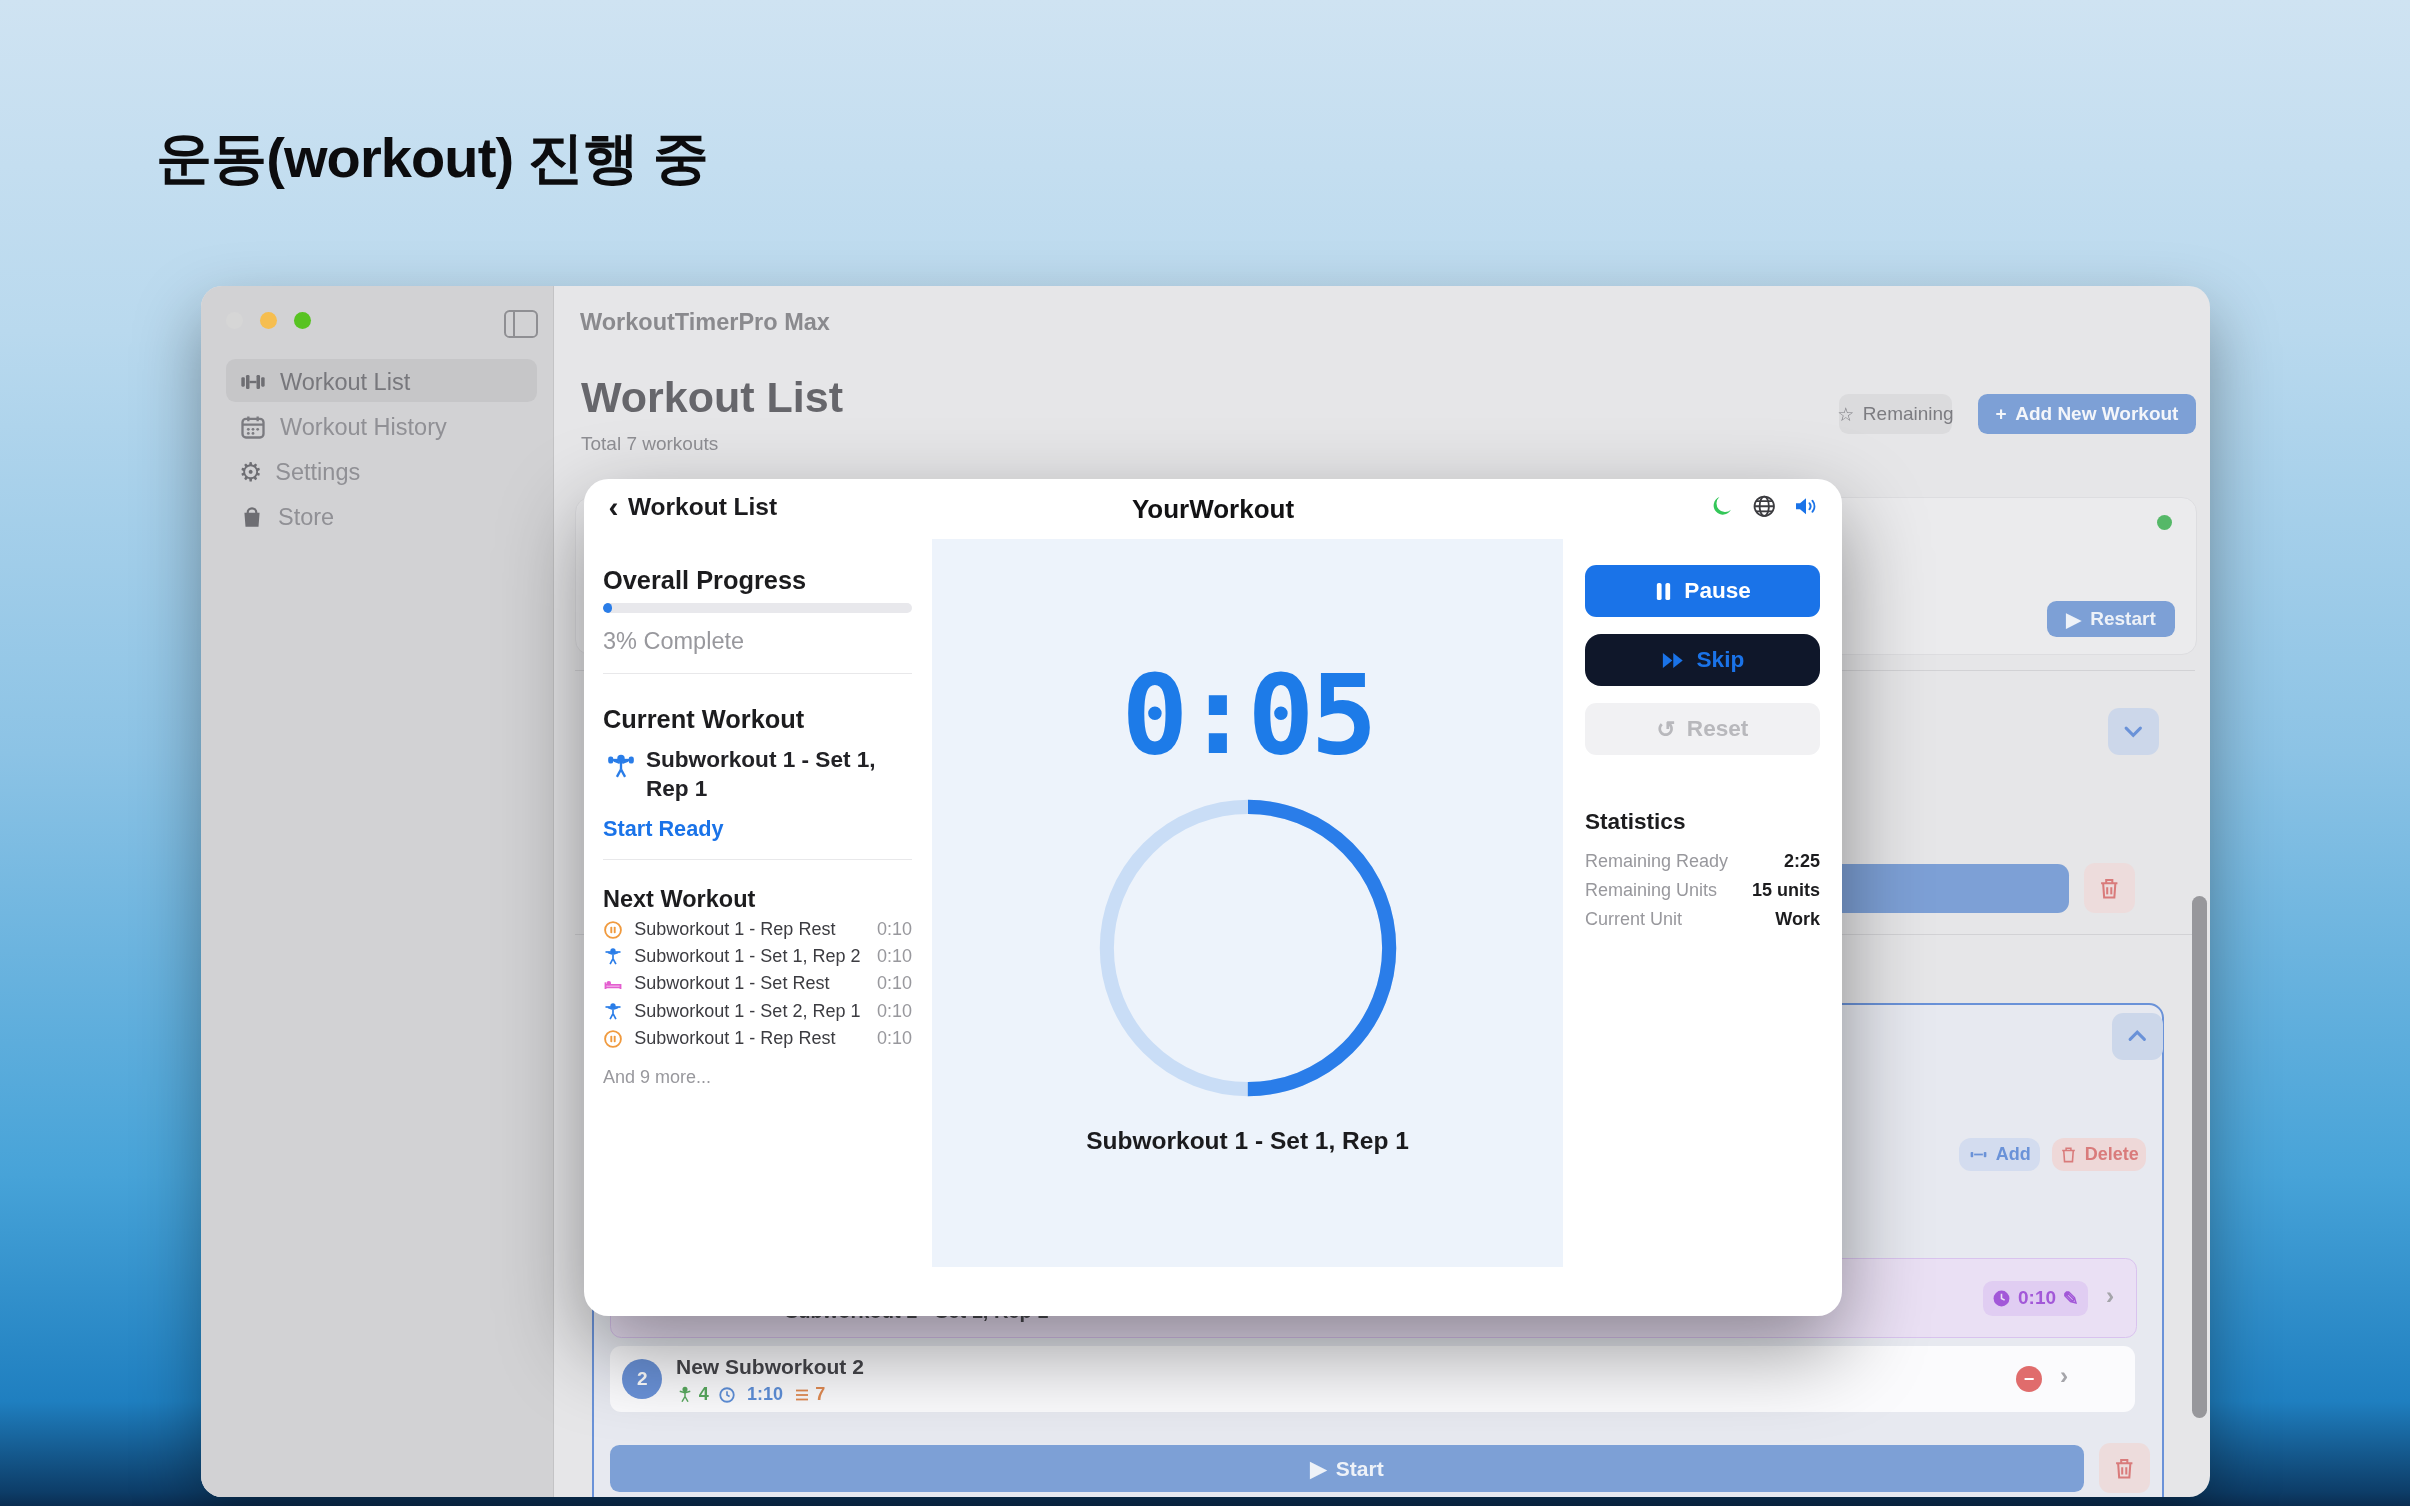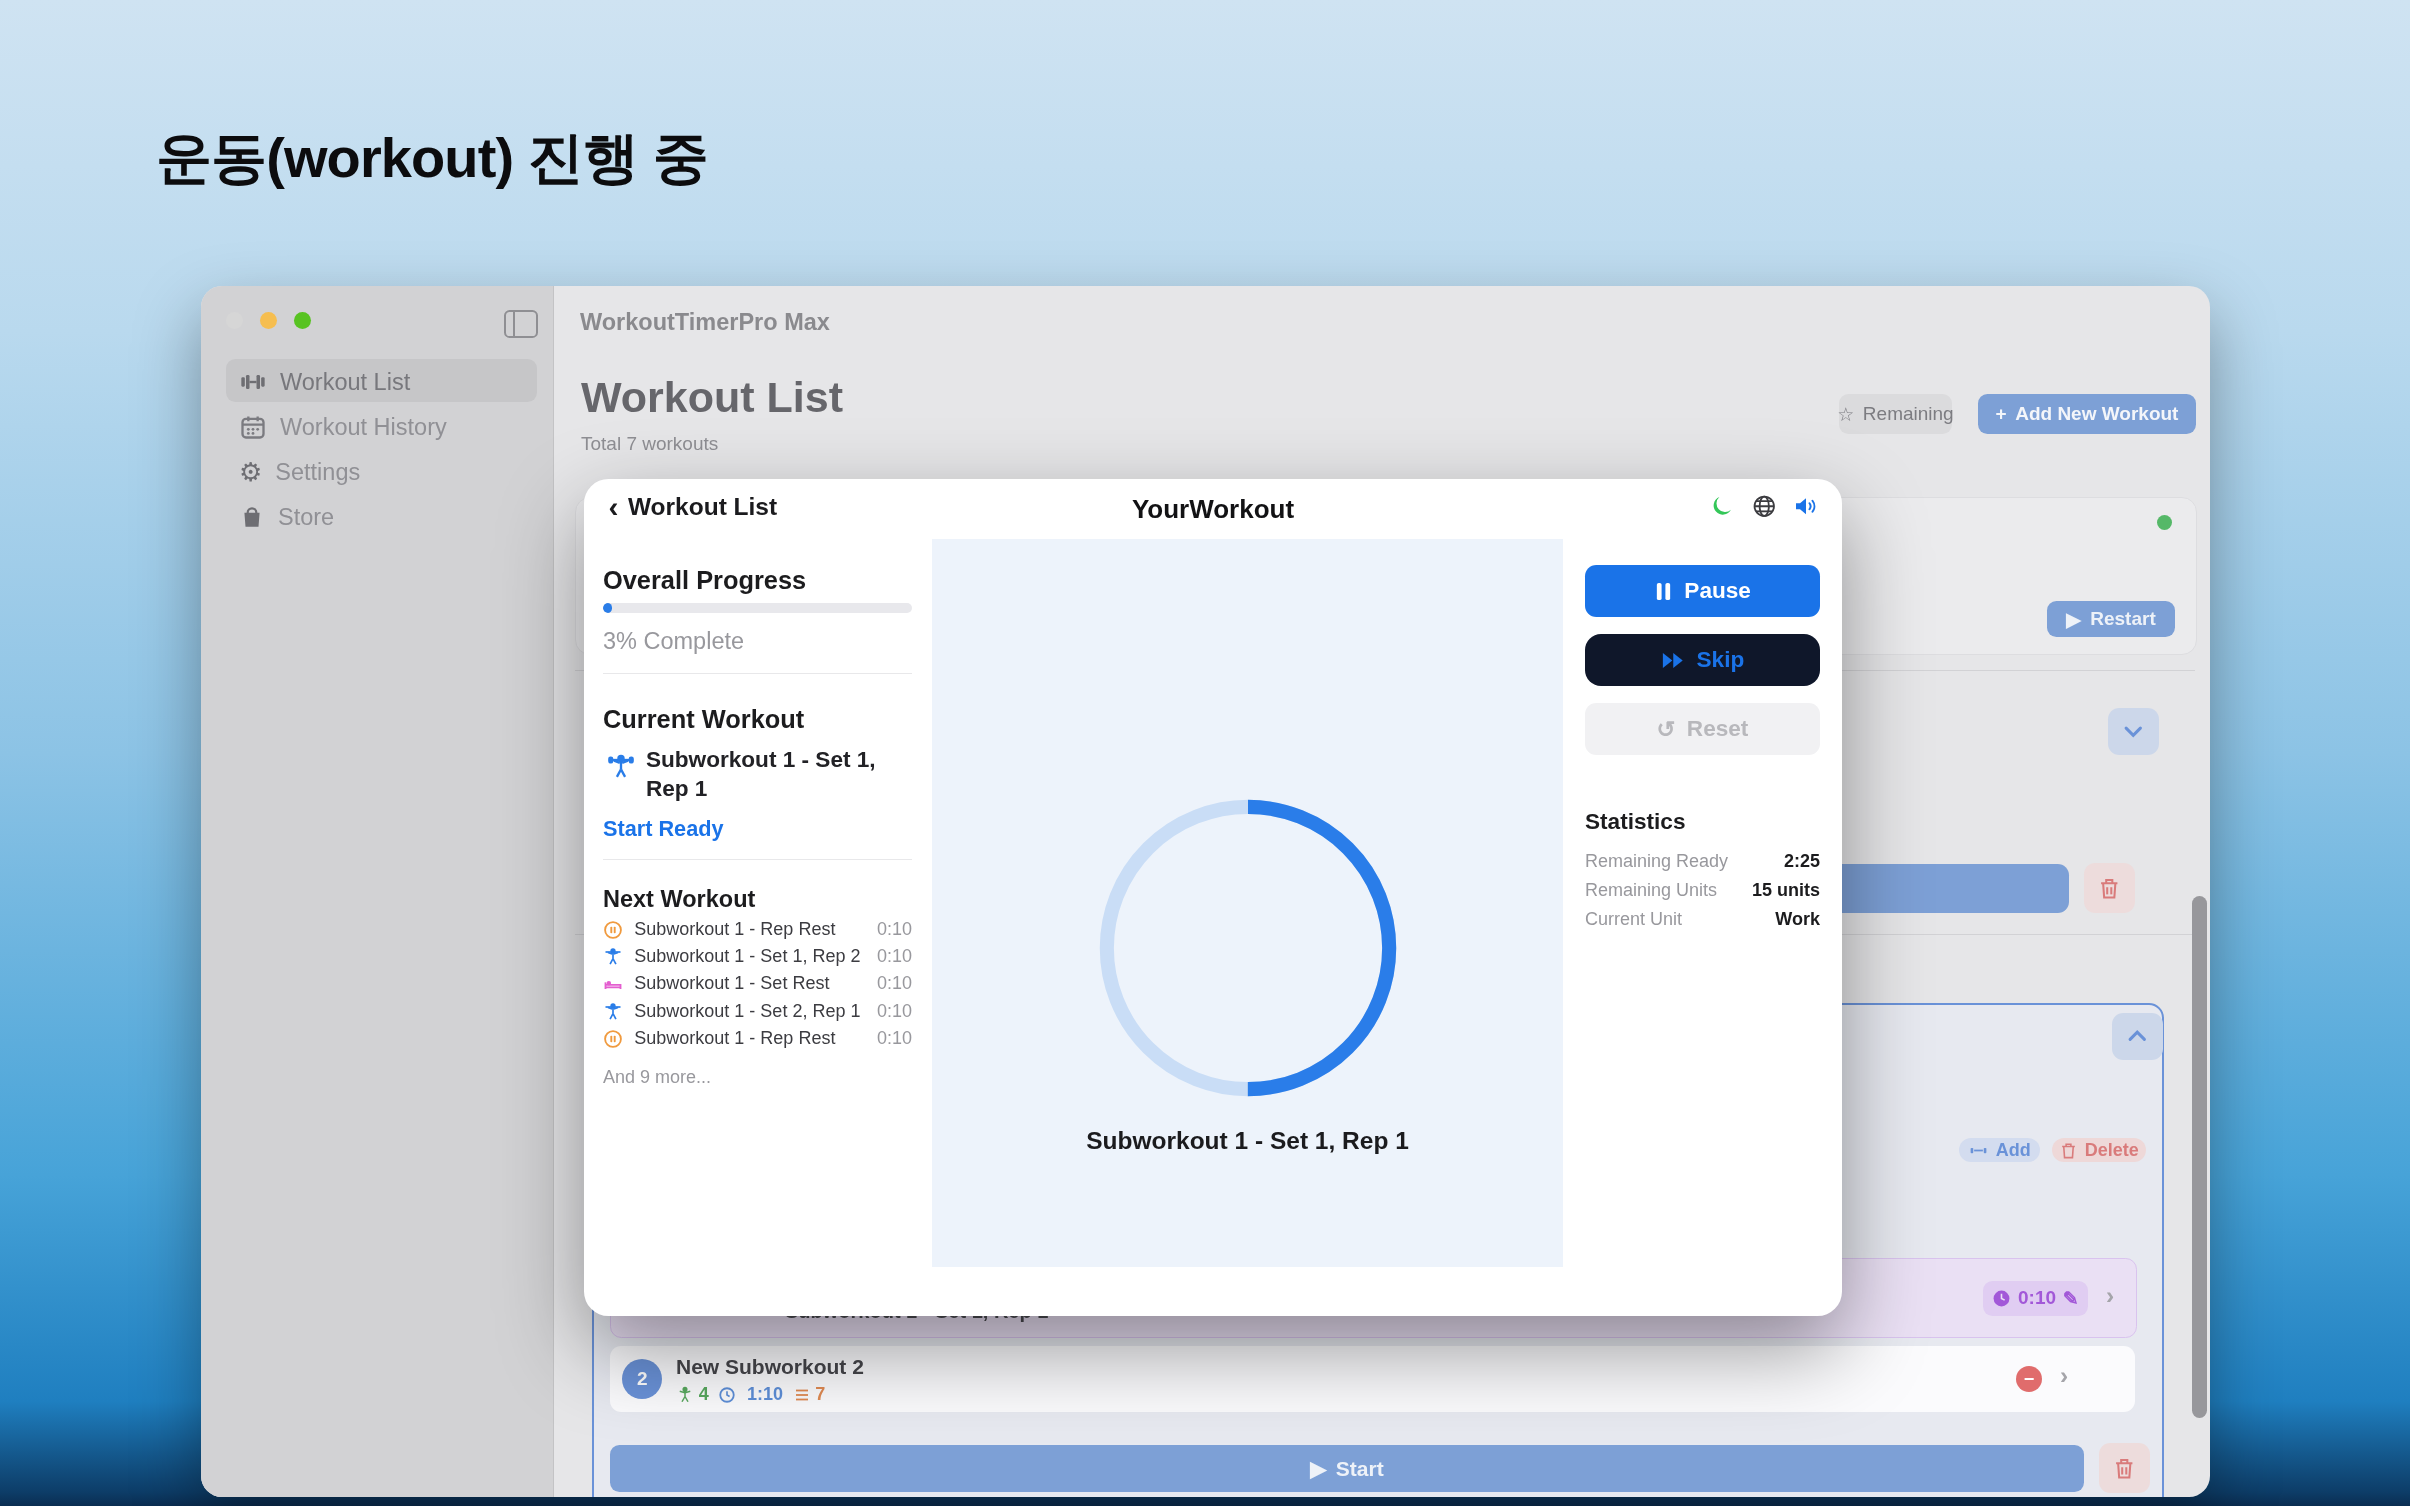"0:05" div.abs { html: none -> <div>0:05</div> }
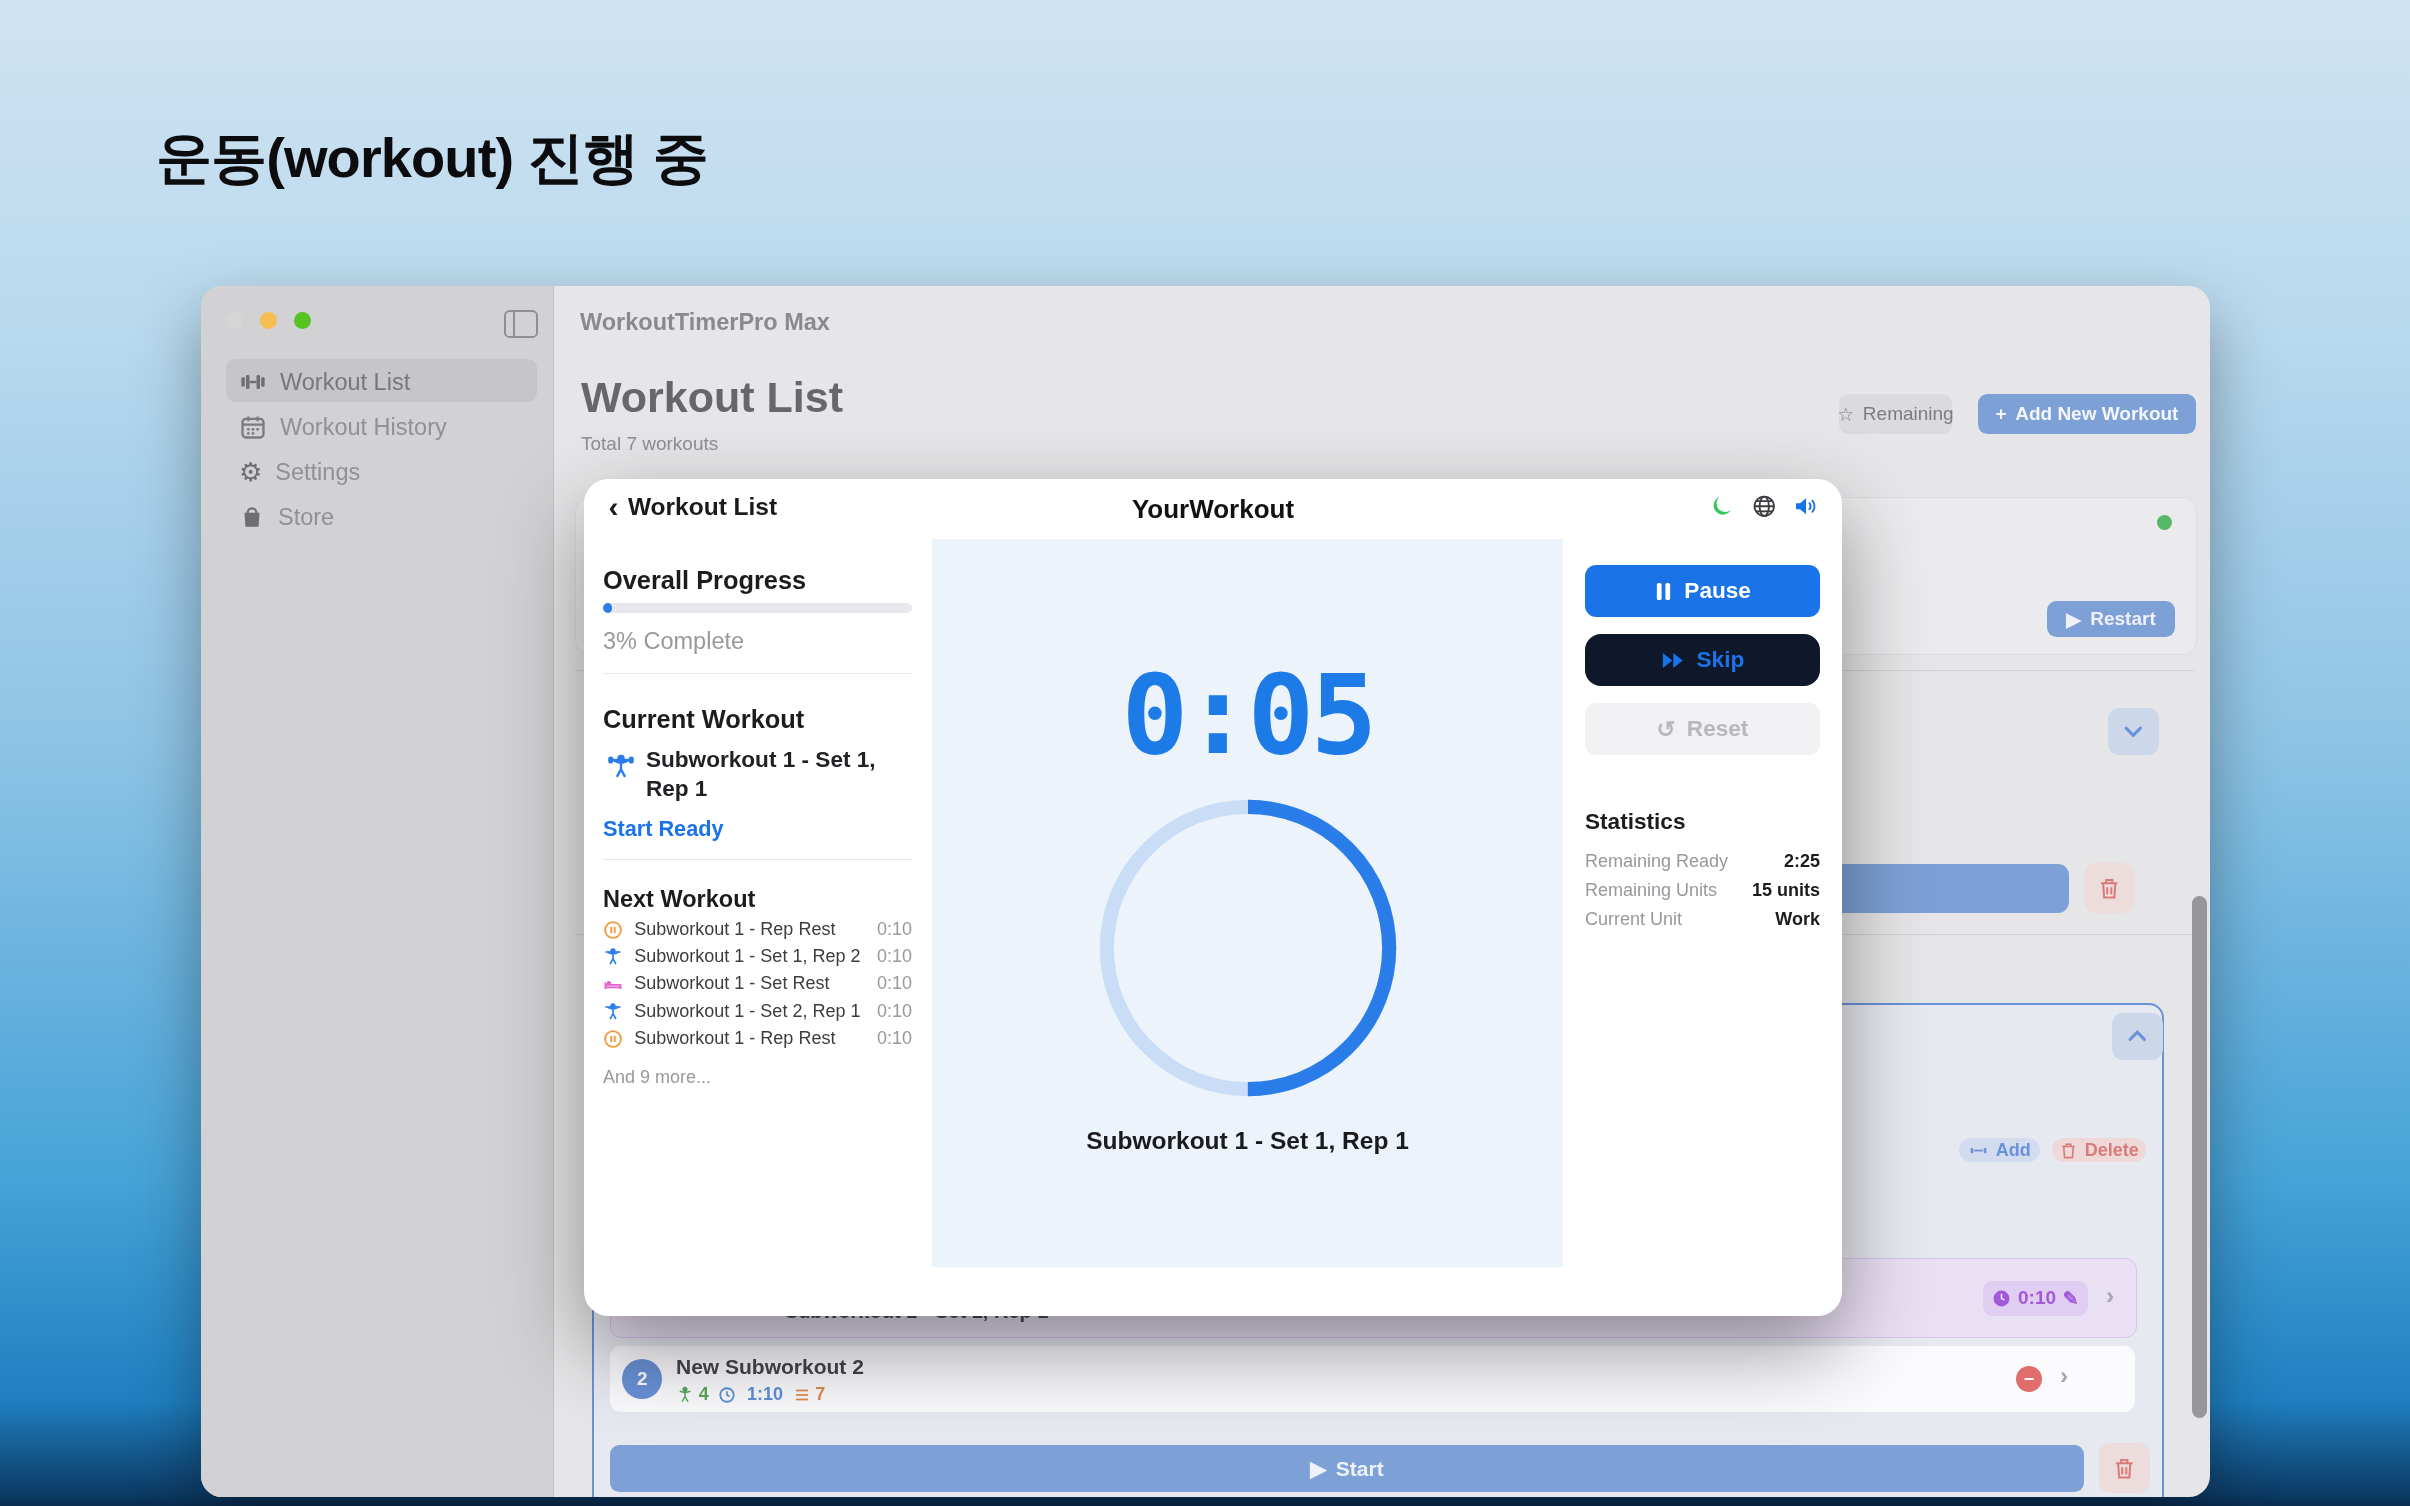"Add" .minipill { height: 24px -> 33px }
